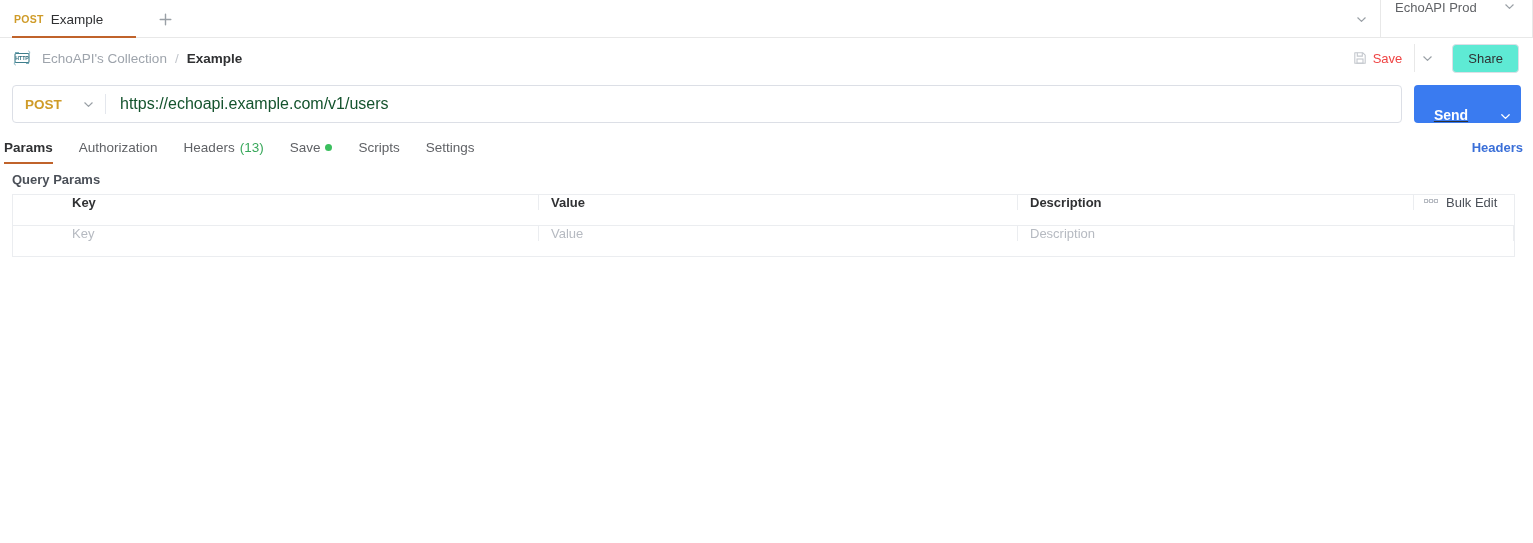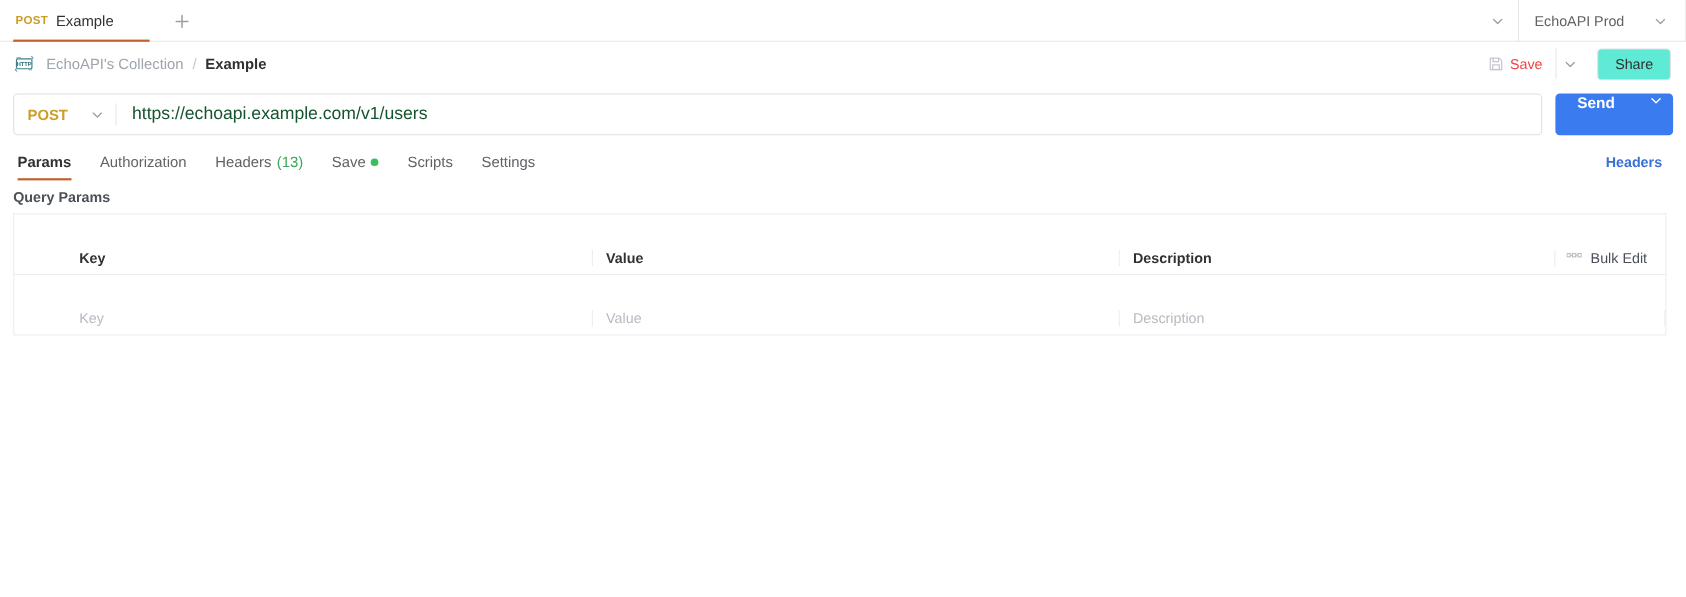"EchoAPI Prod" .env-select { align-items: center -> flex-start }
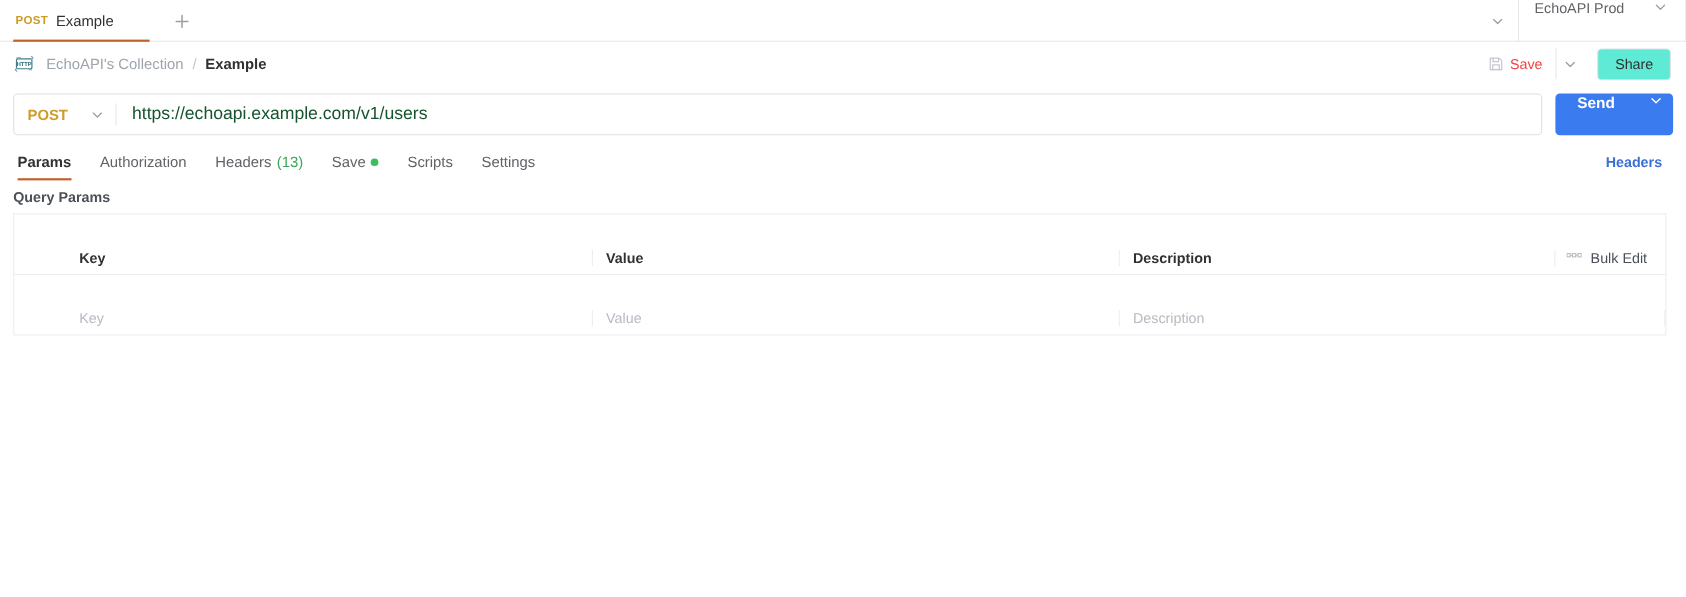"Send" .send-group { align-items: flex-start -> flex-end; text-decoration: none -> underline }
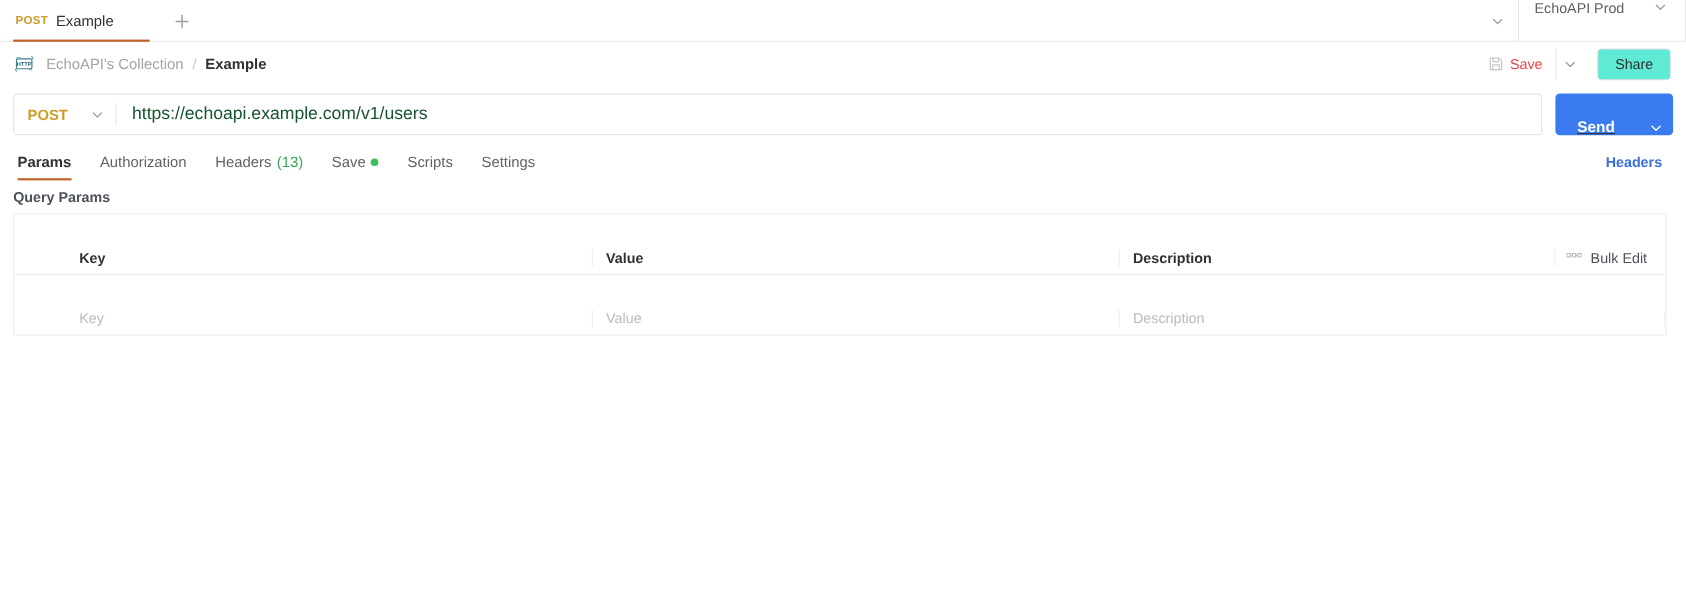"Params" .subtabs { padding: 0 16px -> 0 4px }
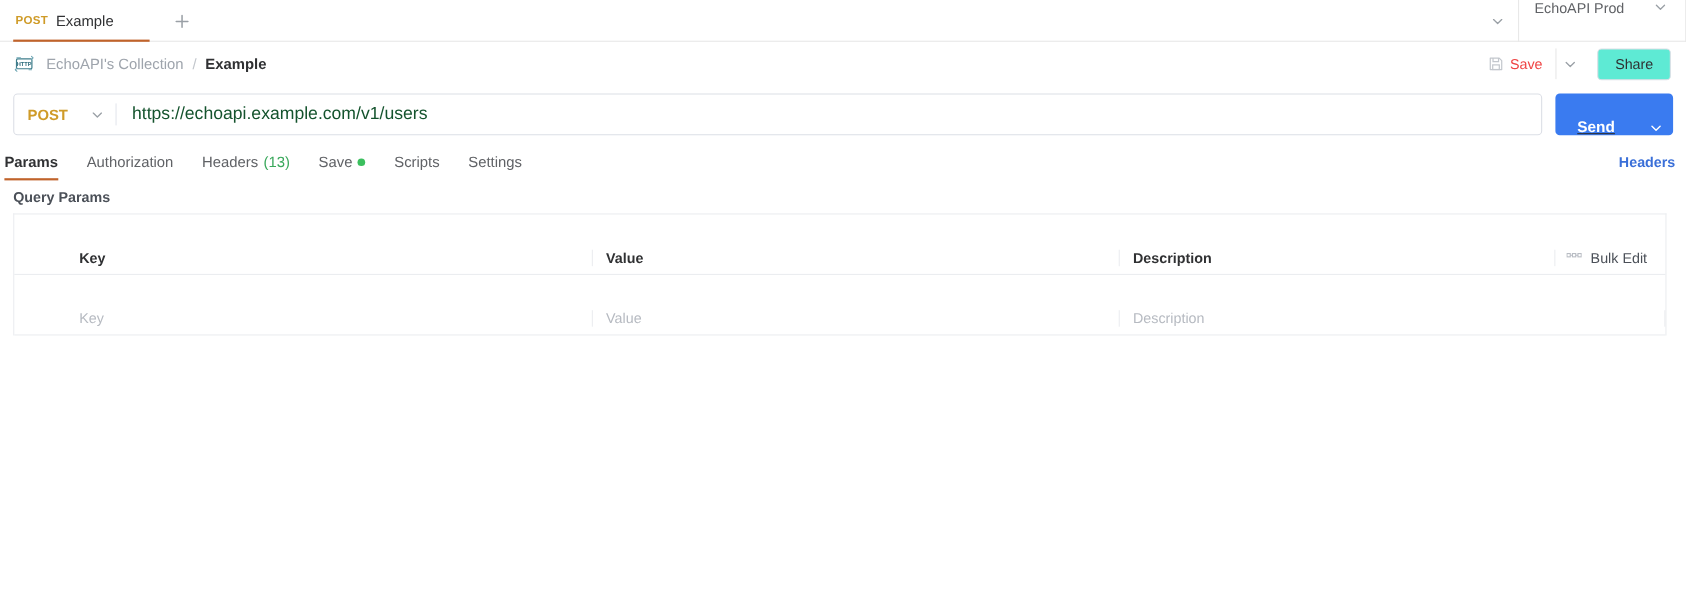"Key" .prow { align-items: center -> flex-start; margin-top: 24px -> none }
